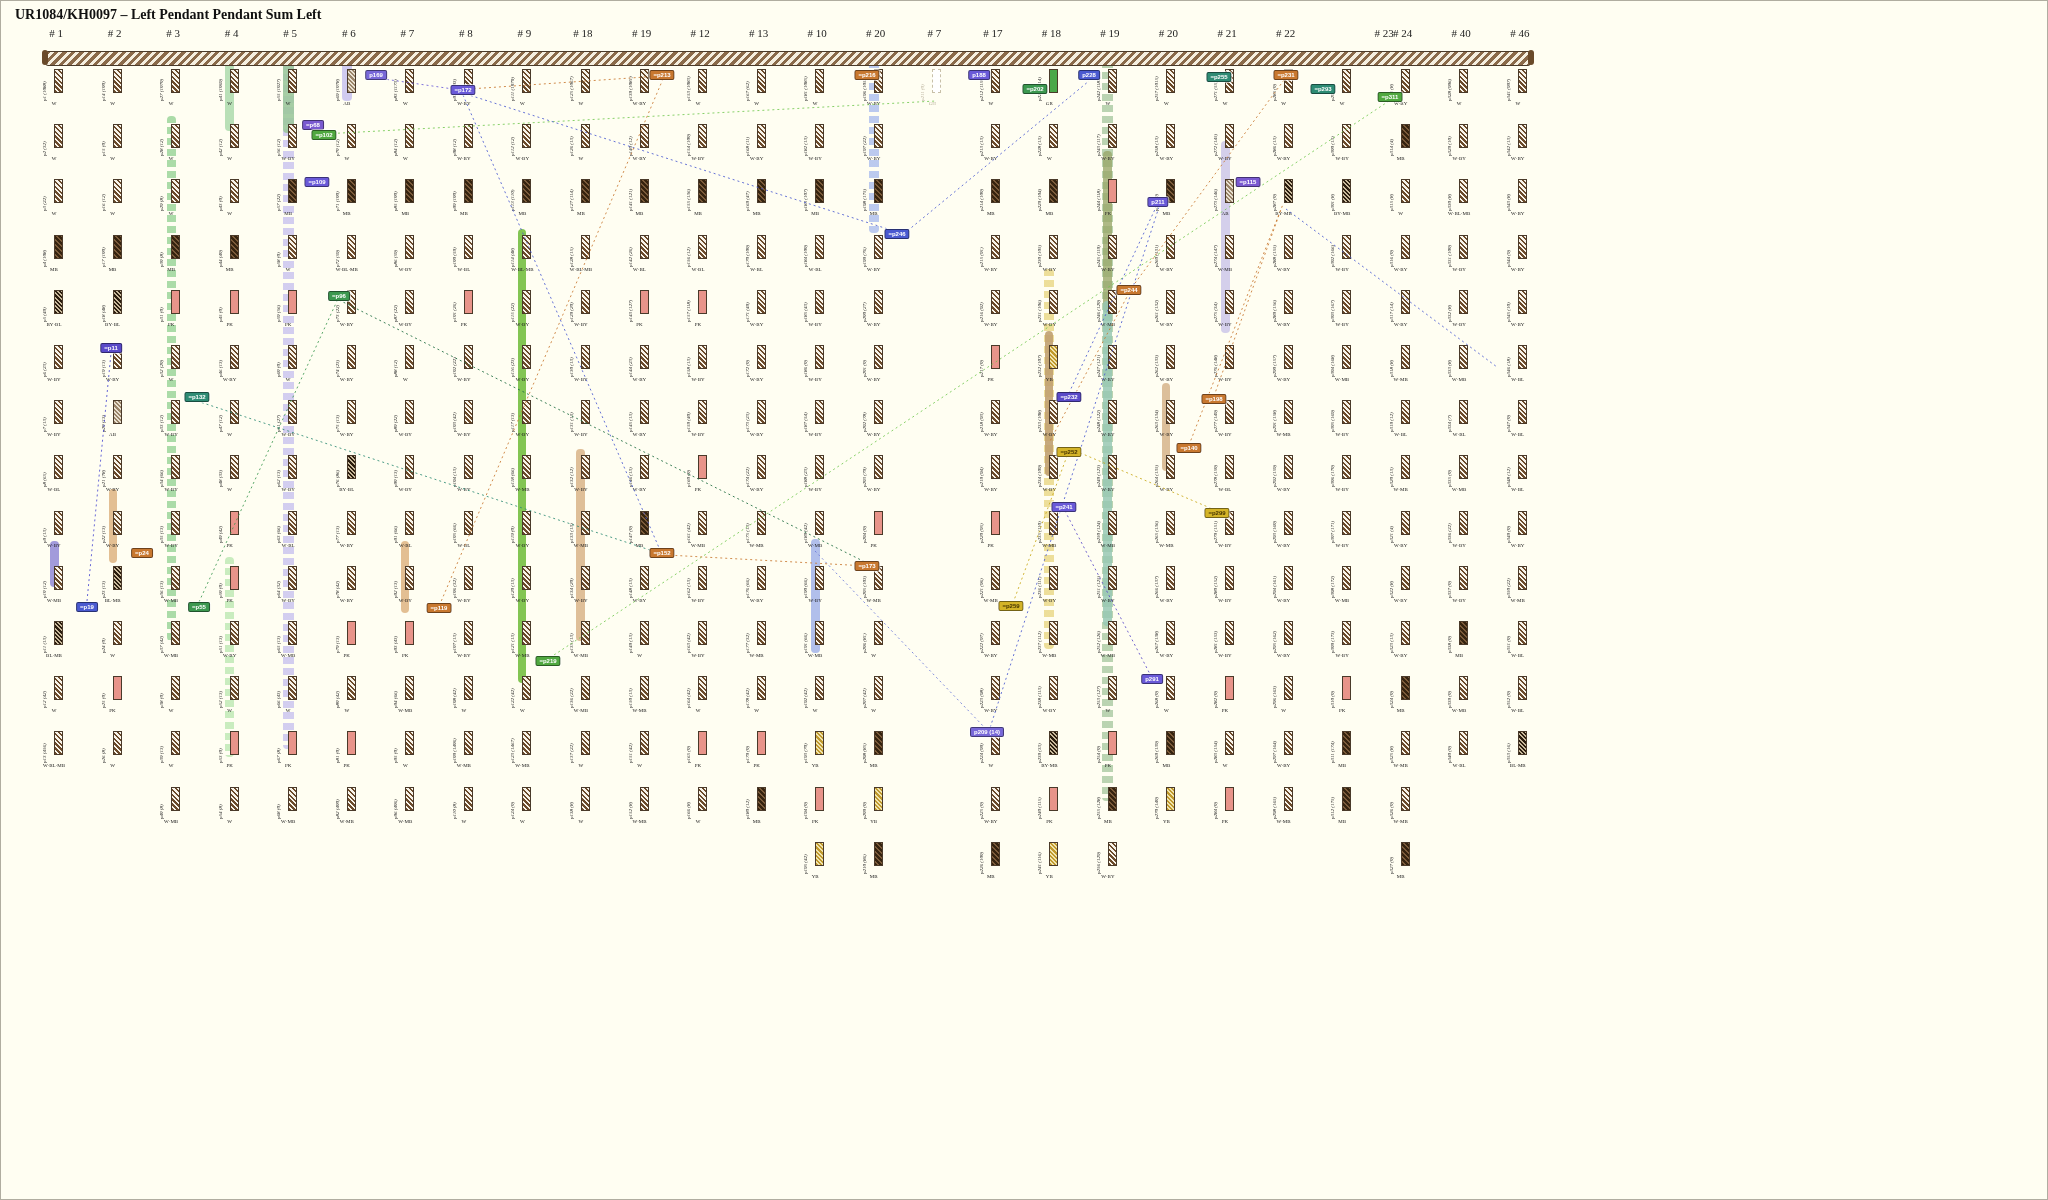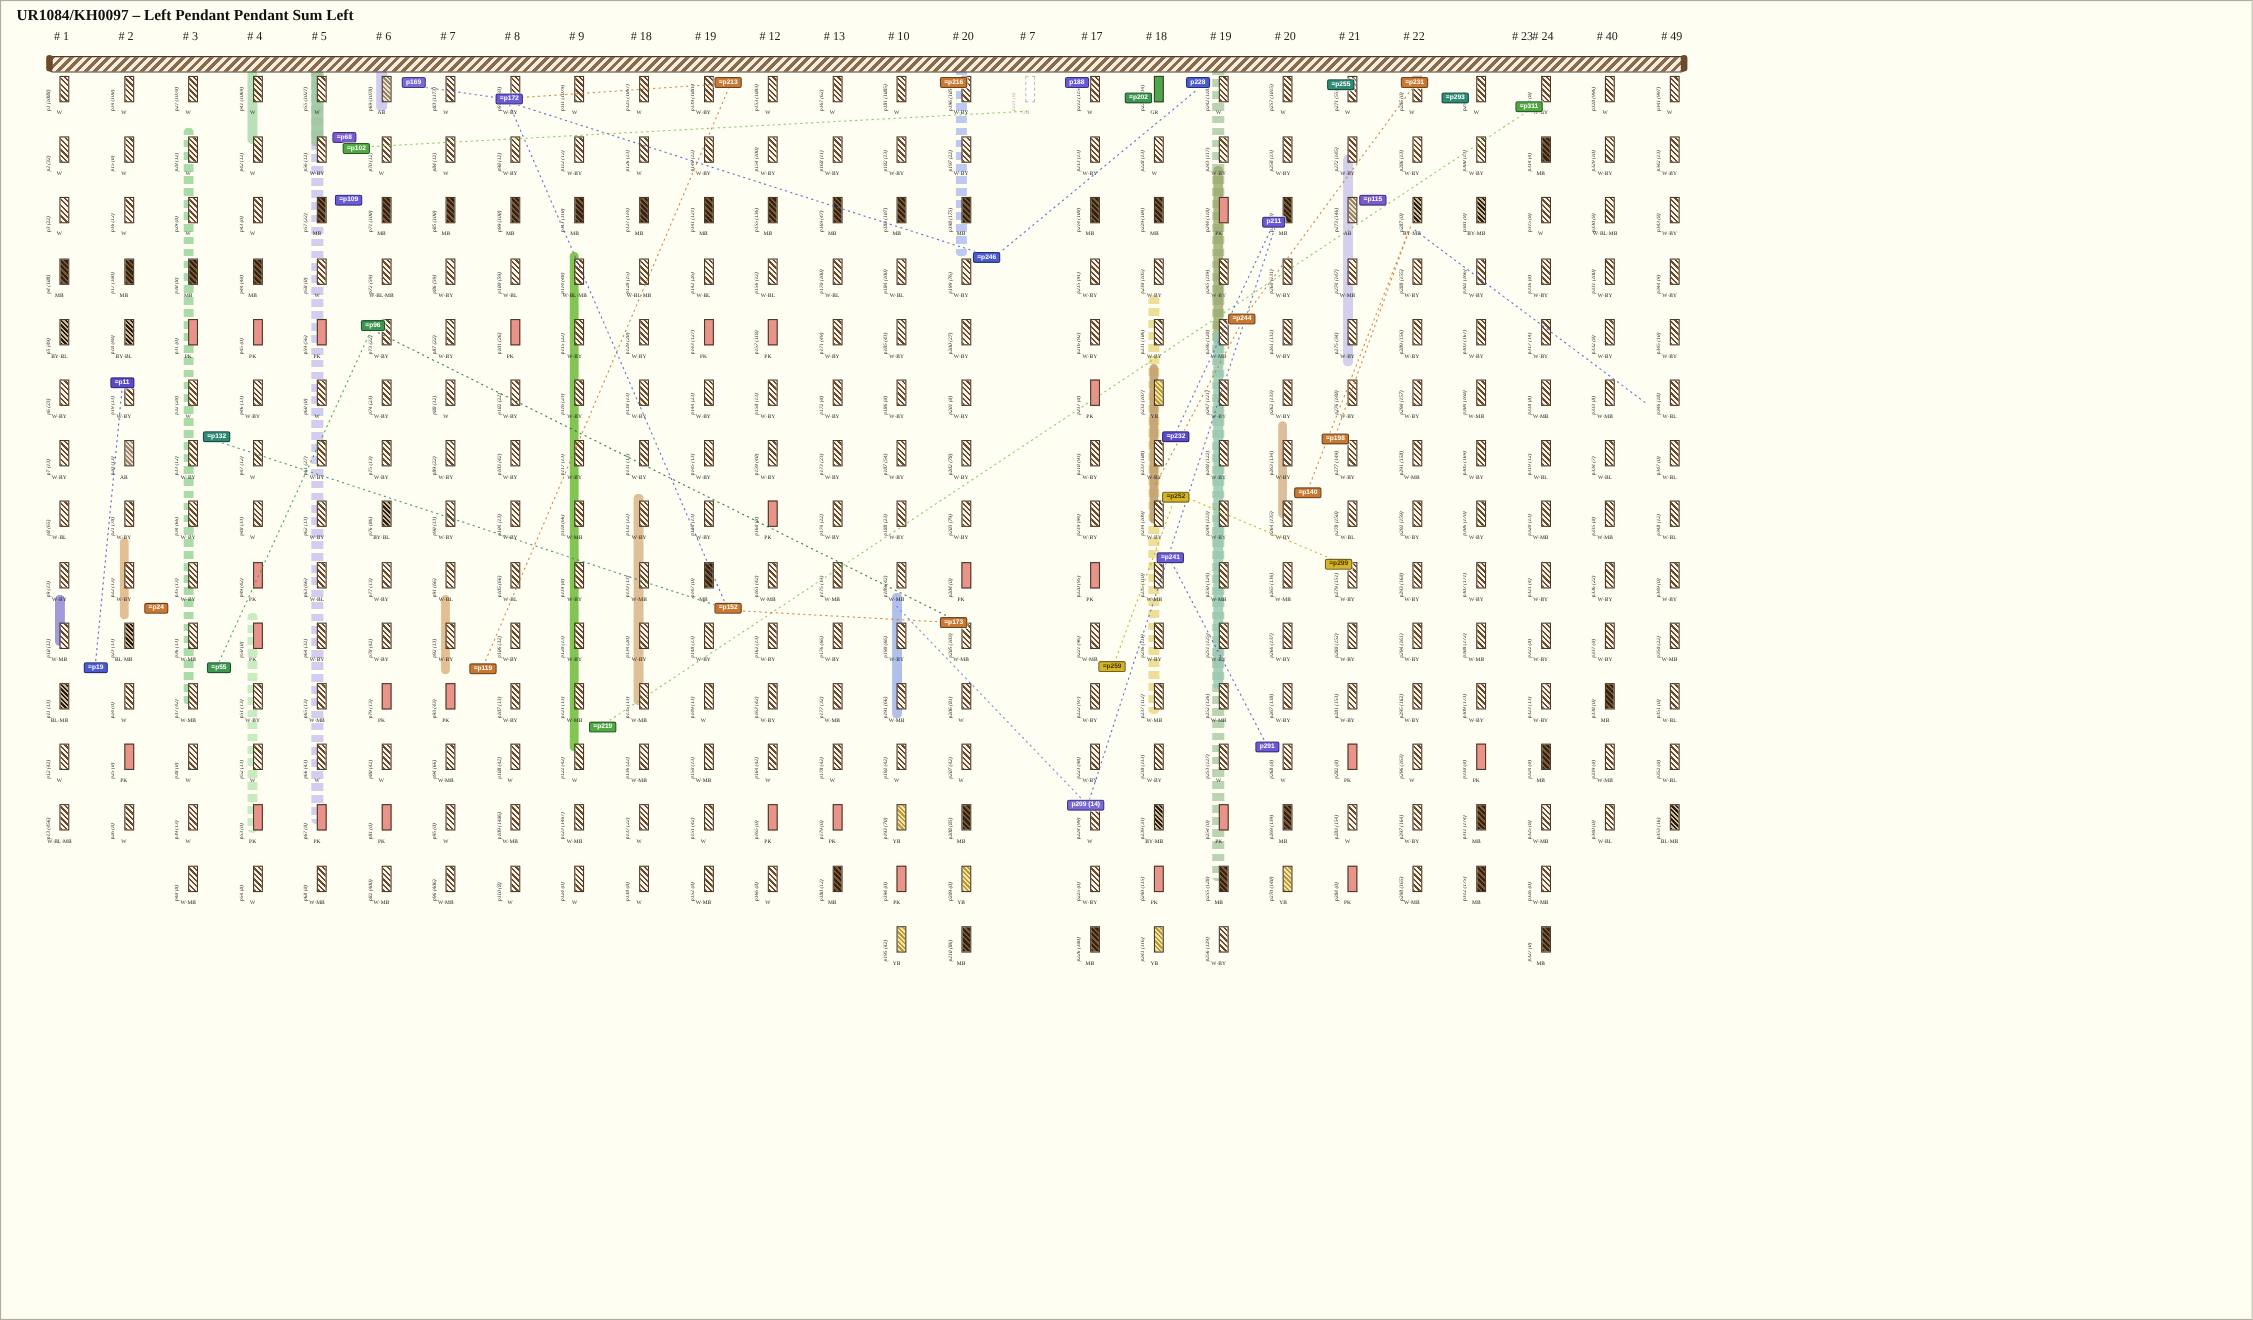"# 49" div.colhead { text: 49 -> 46 }
